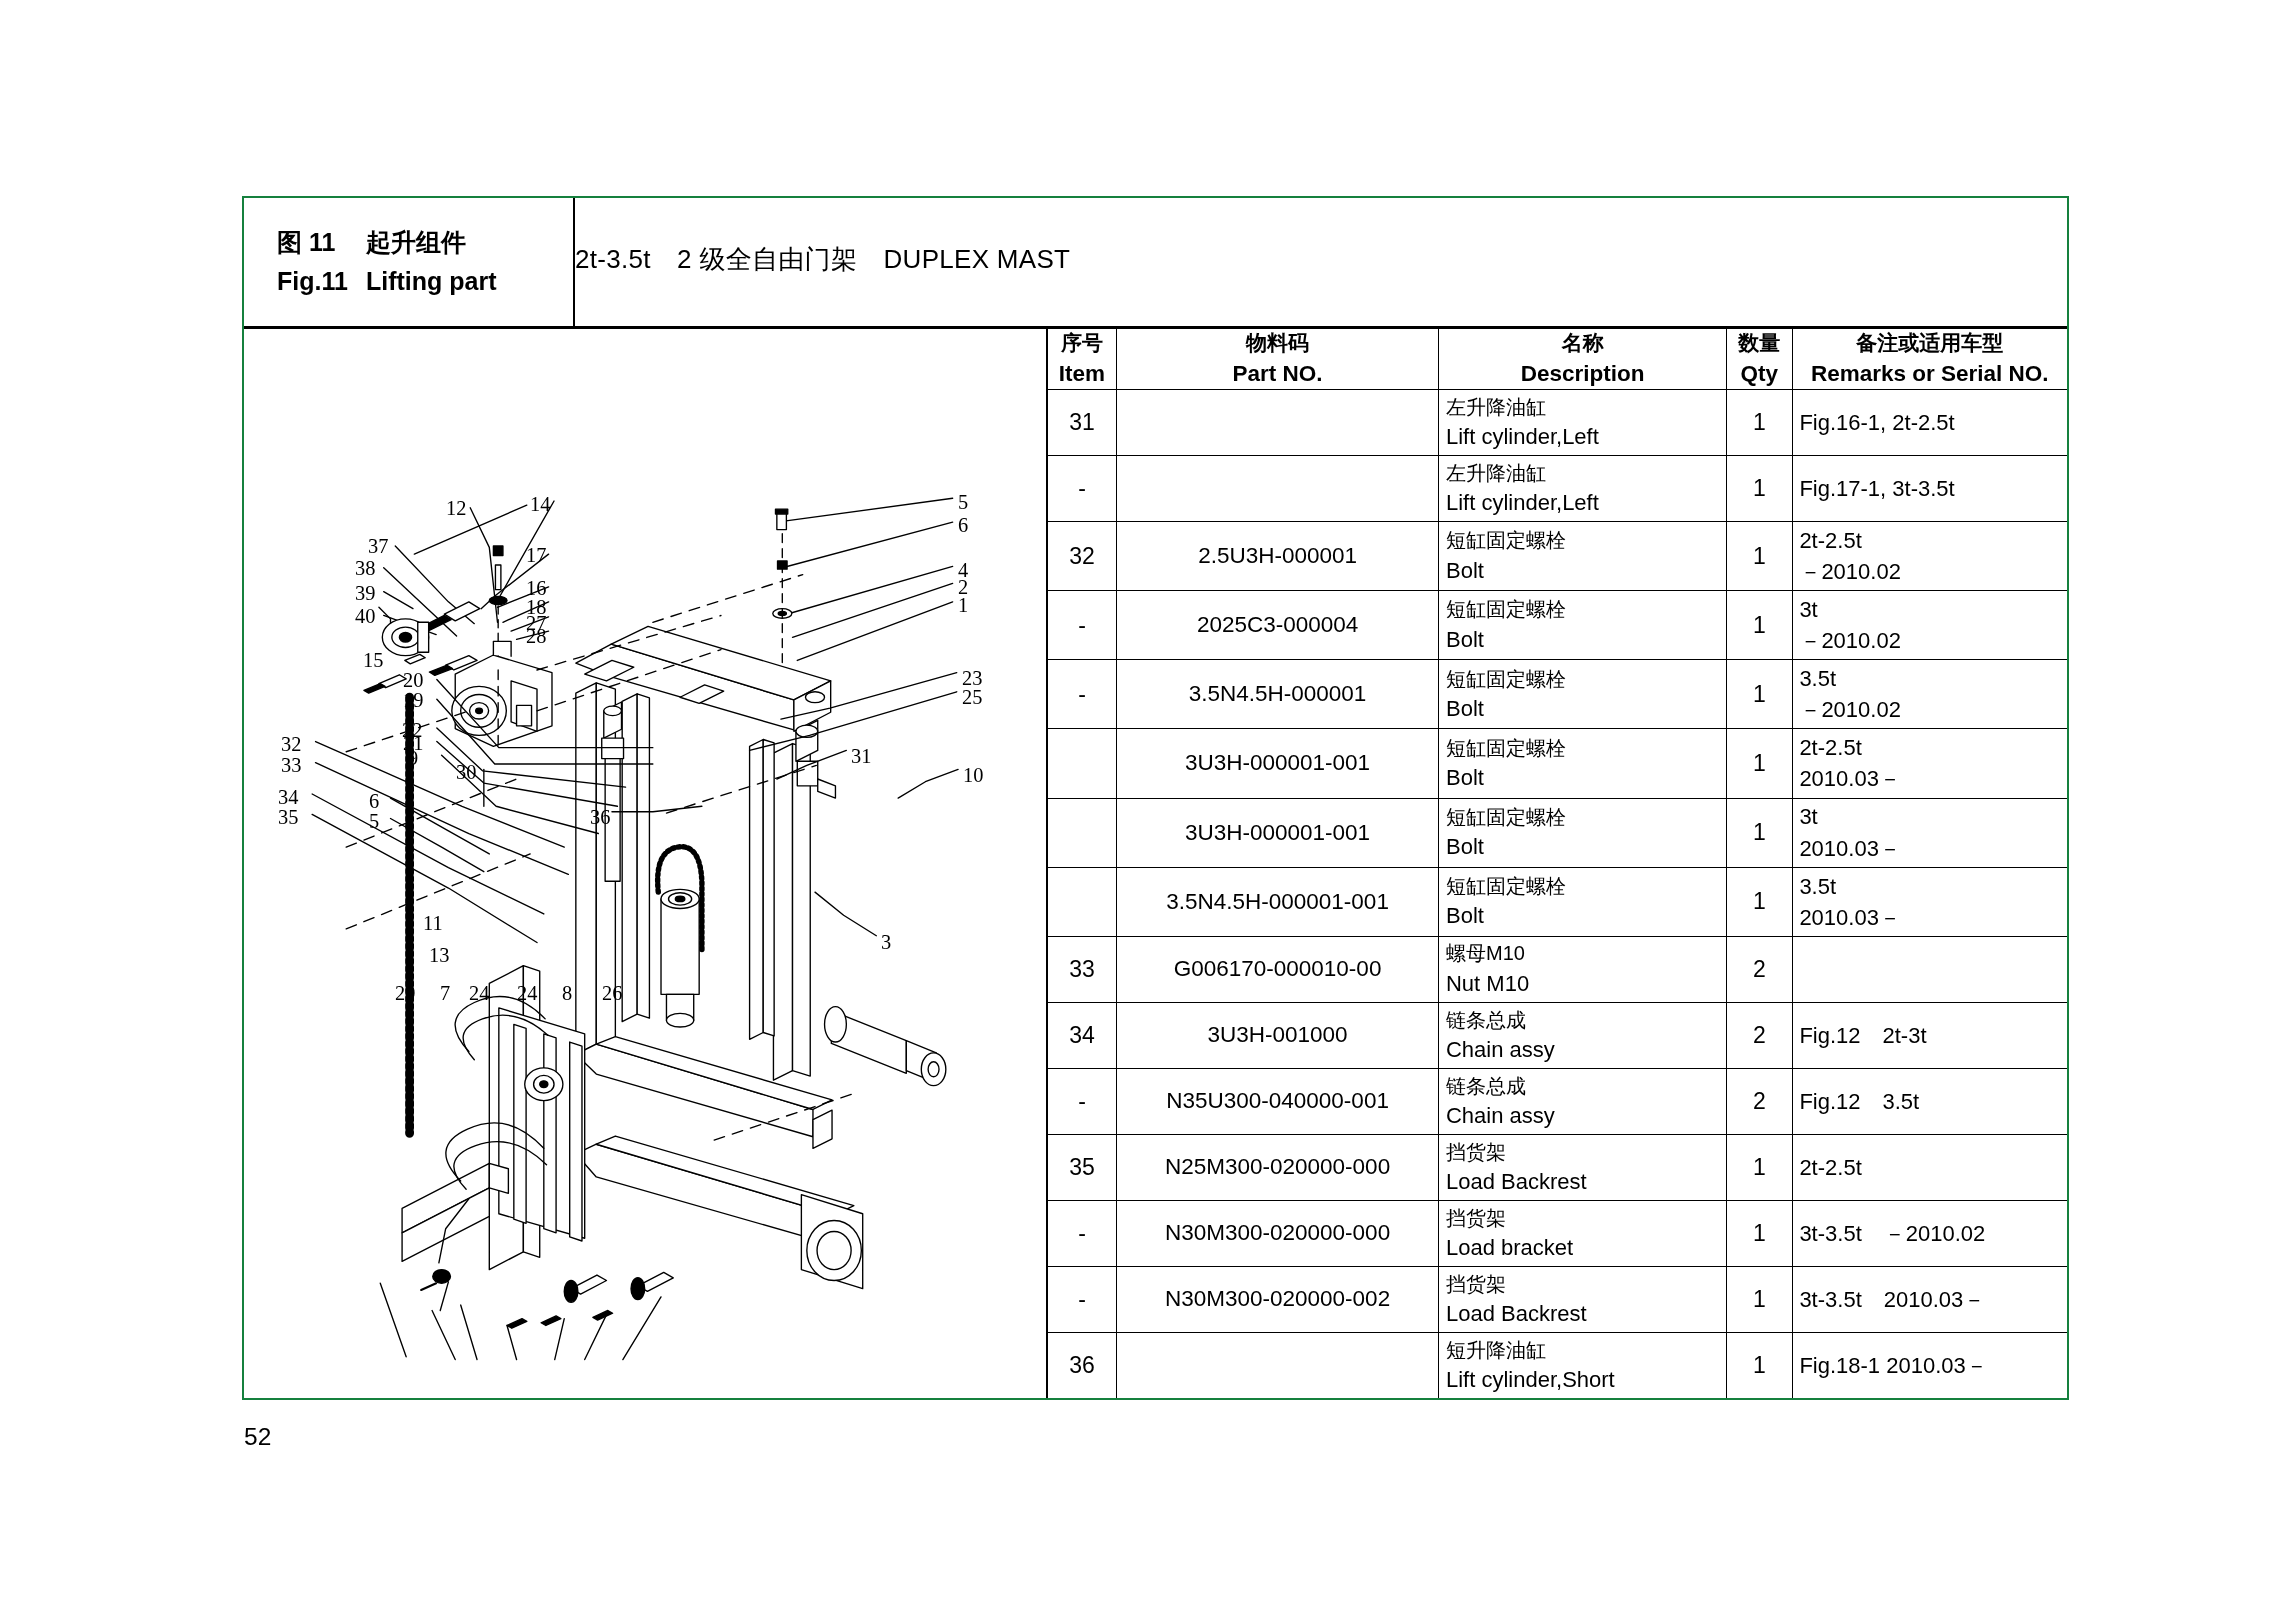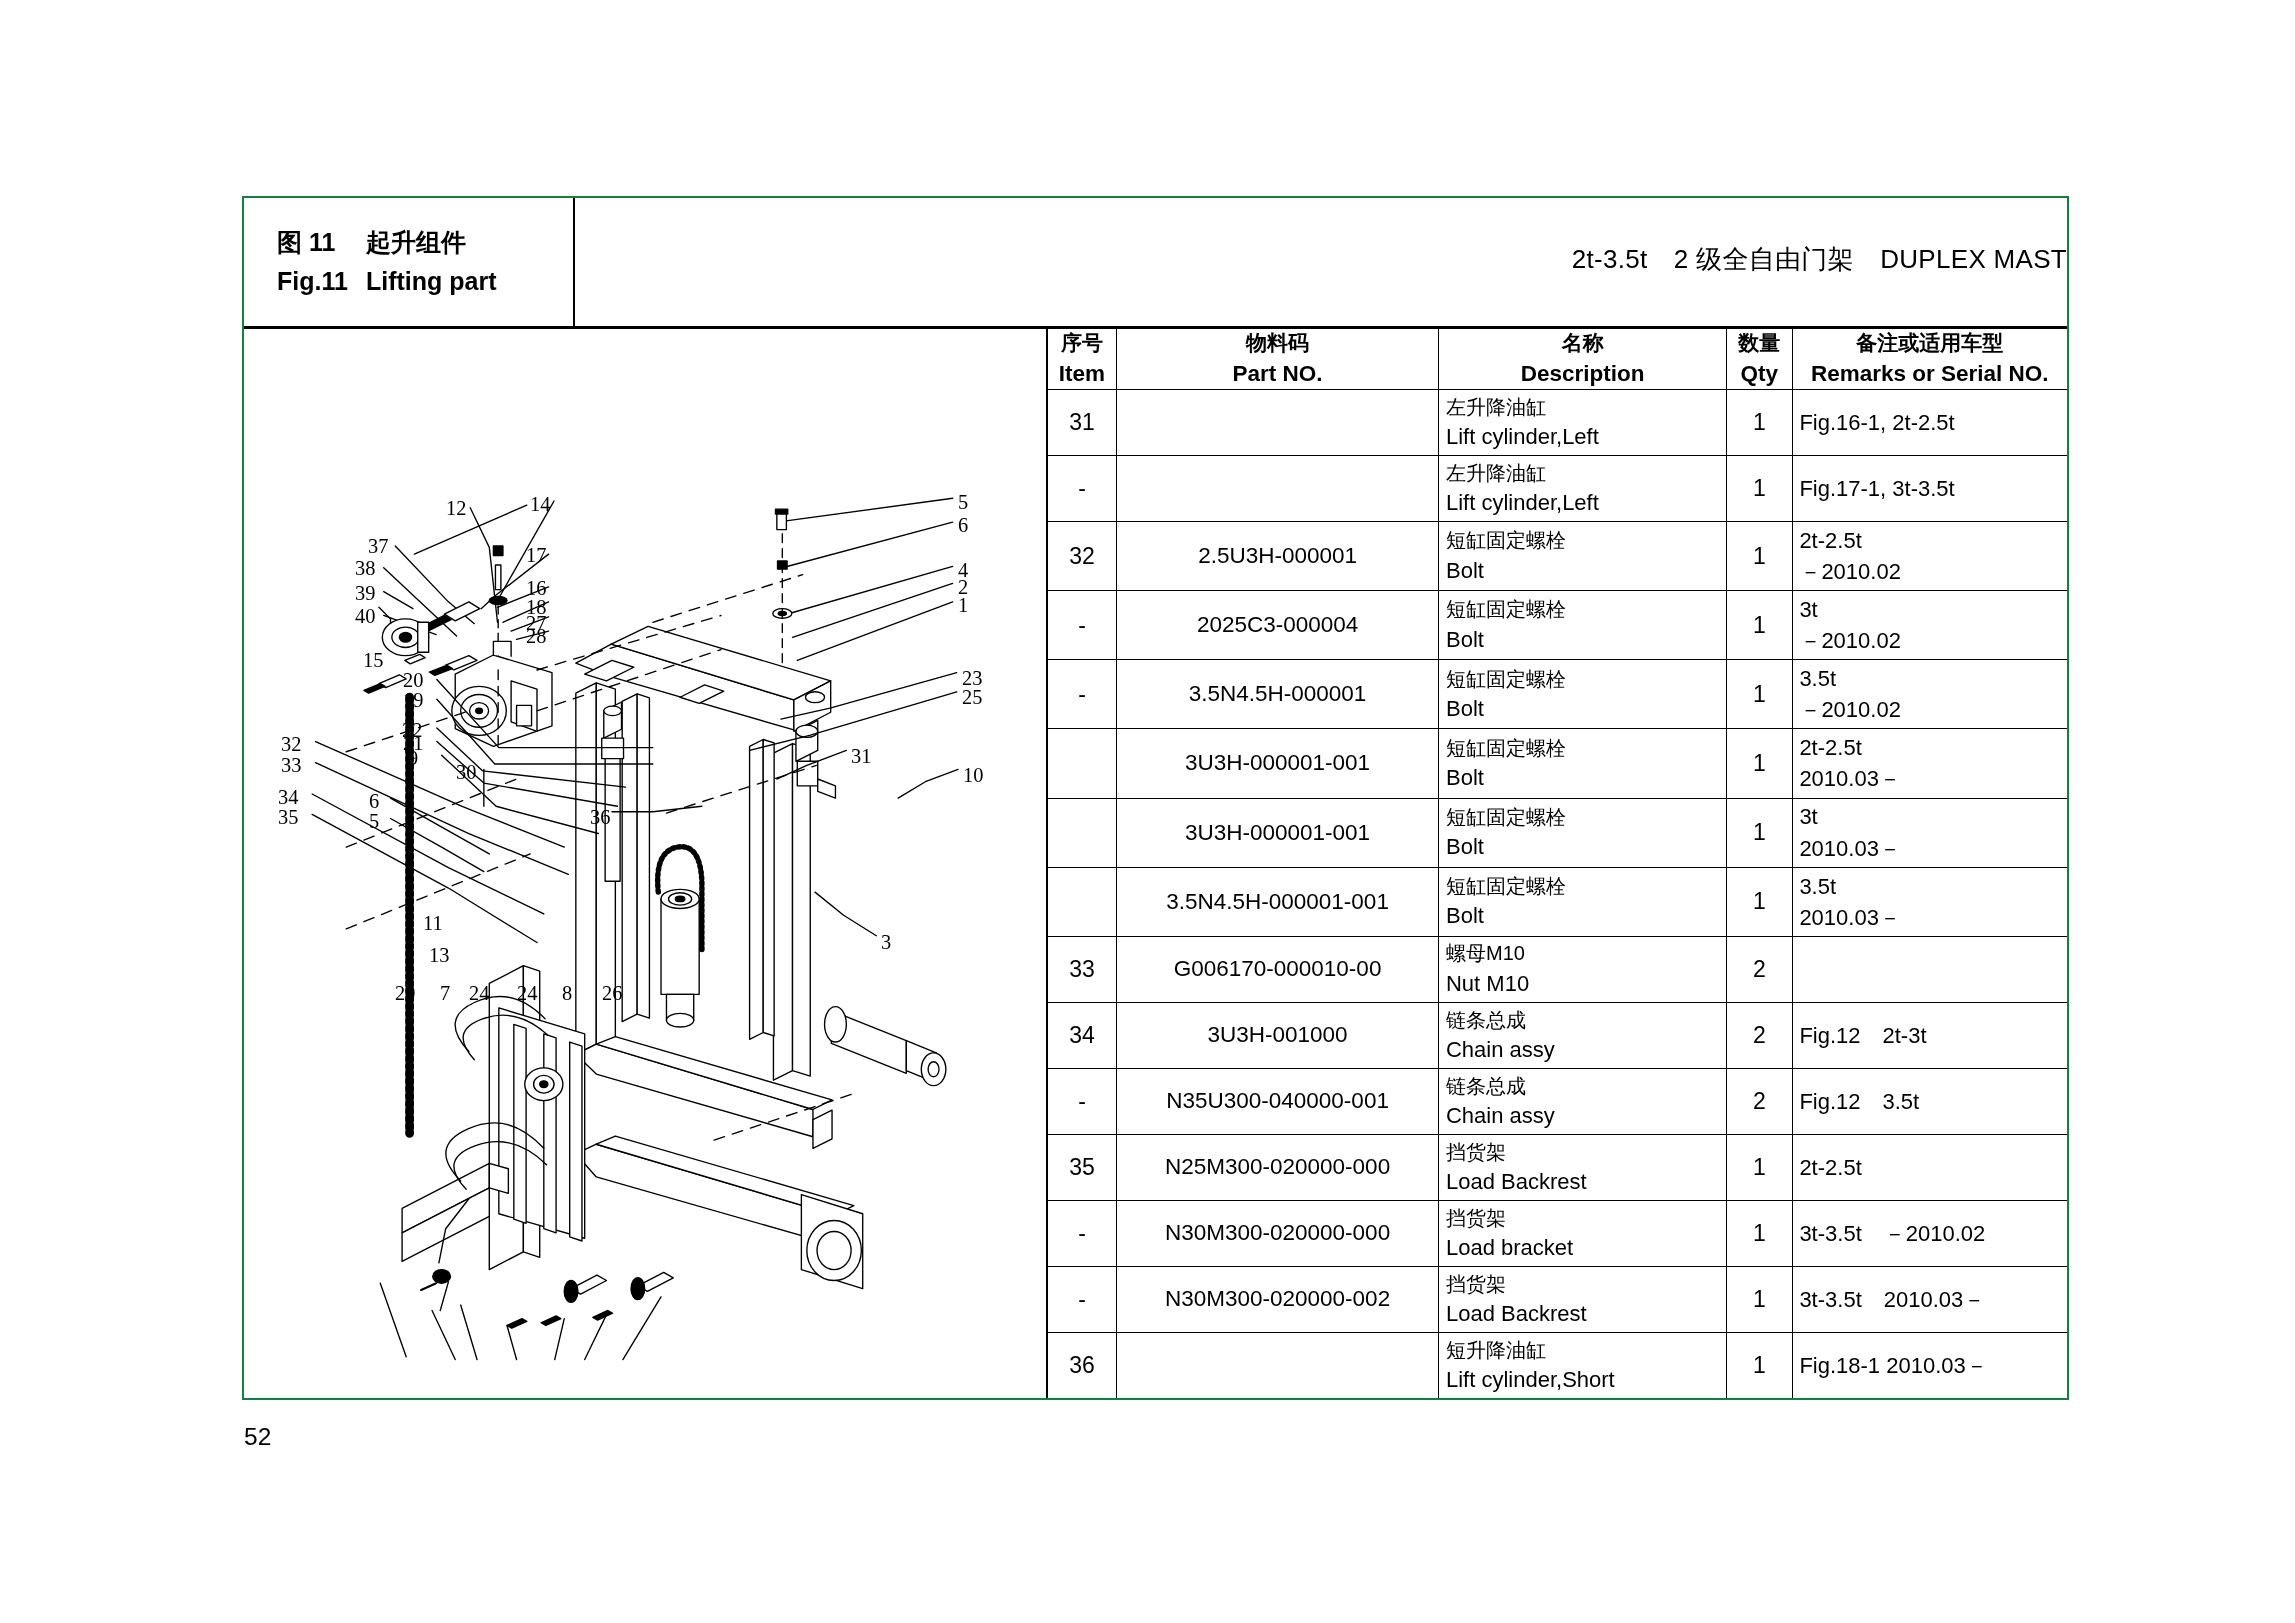"2t-3.5t 2 级全自由门架 DUPLEX MAST" #model-title-cell { justify-content: flex-end -> flex-start }
